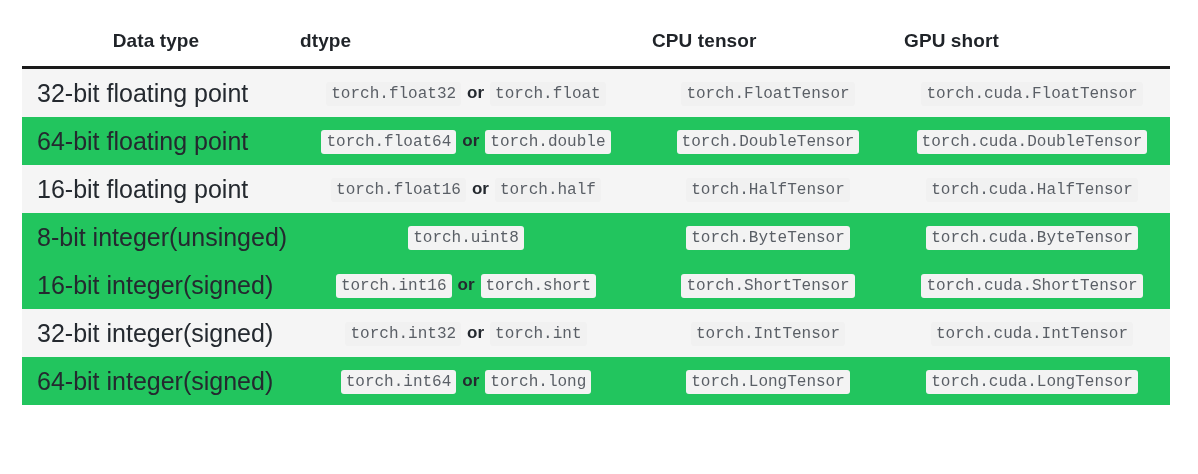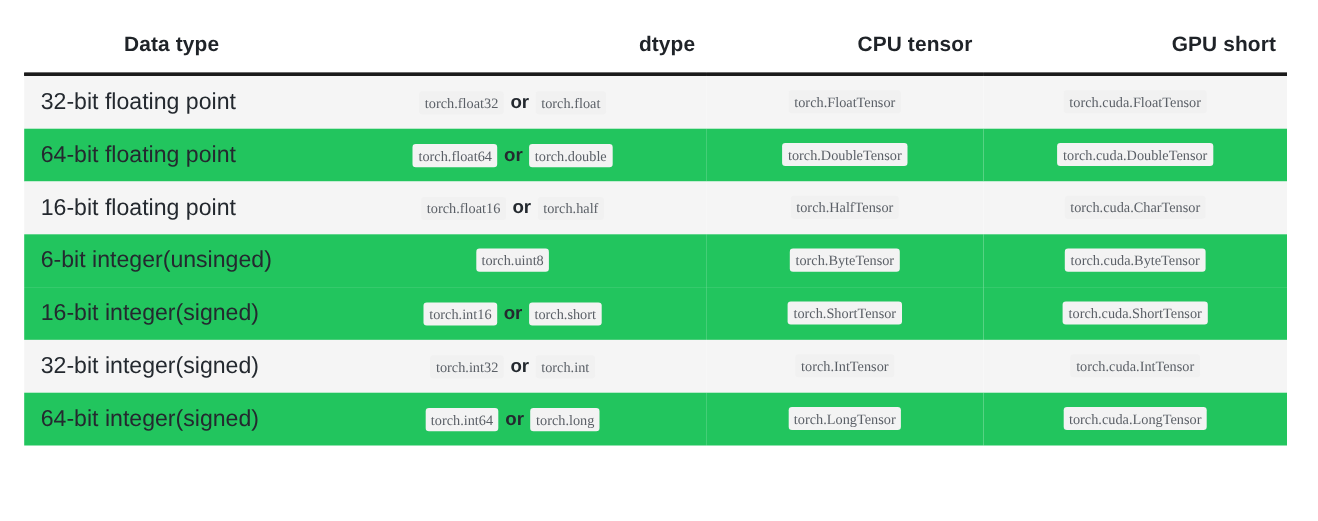"dtype" thead th { text-align: right -> left }
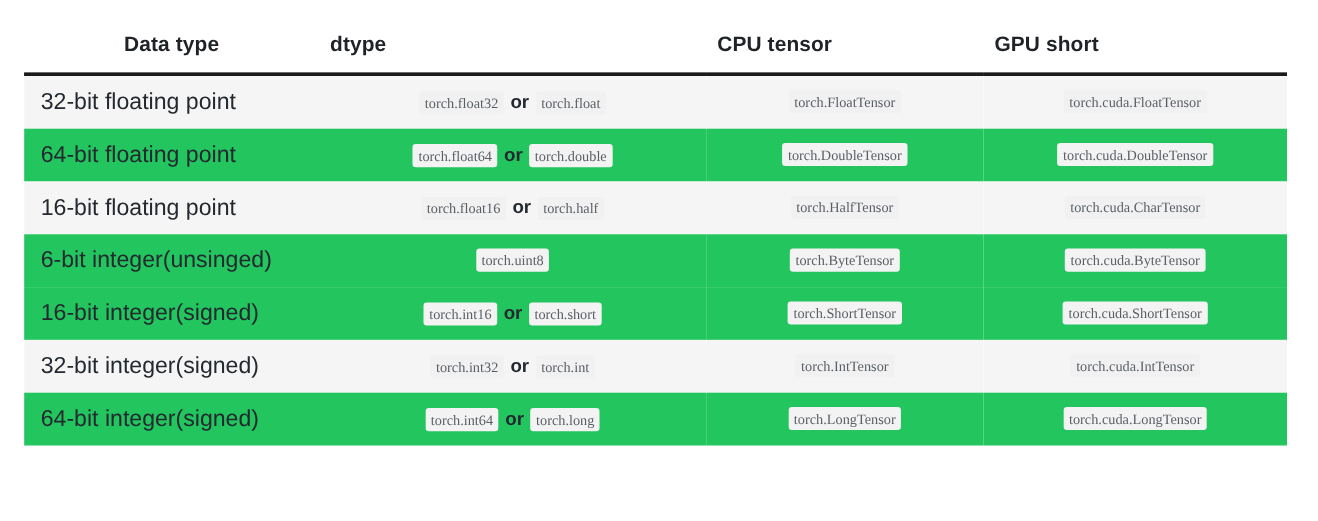"32-bit floating point" td.col-datatype { font-size: 21px -> 25px }
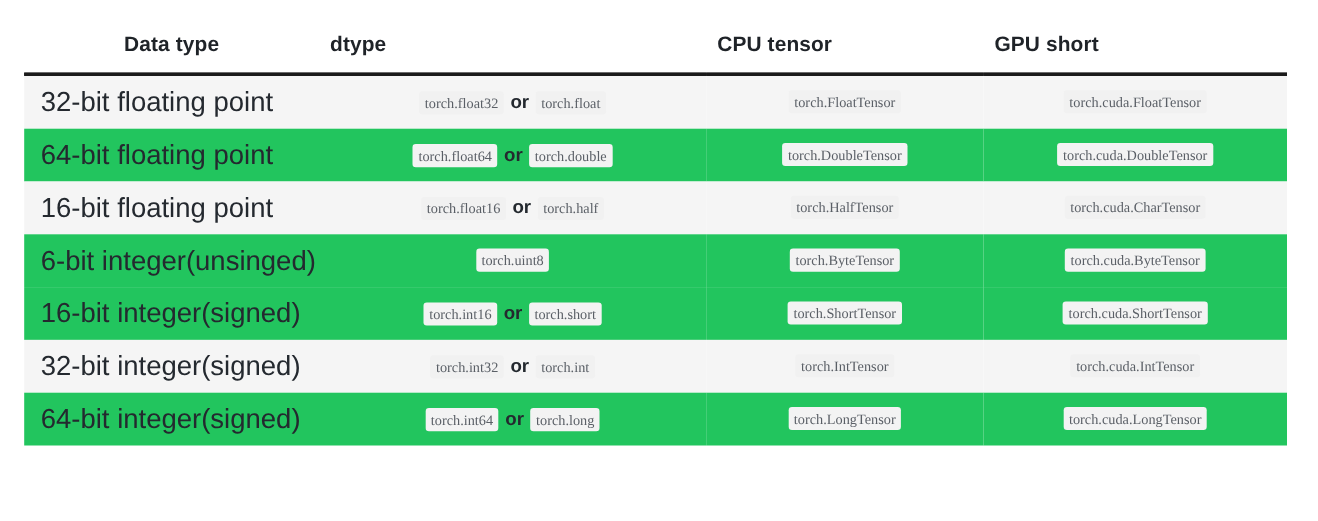"torch.float32" code.tok { font-family: Liberation Serif, serif -> Liberation Mono, monospace; font-size: 13px -> 16px }
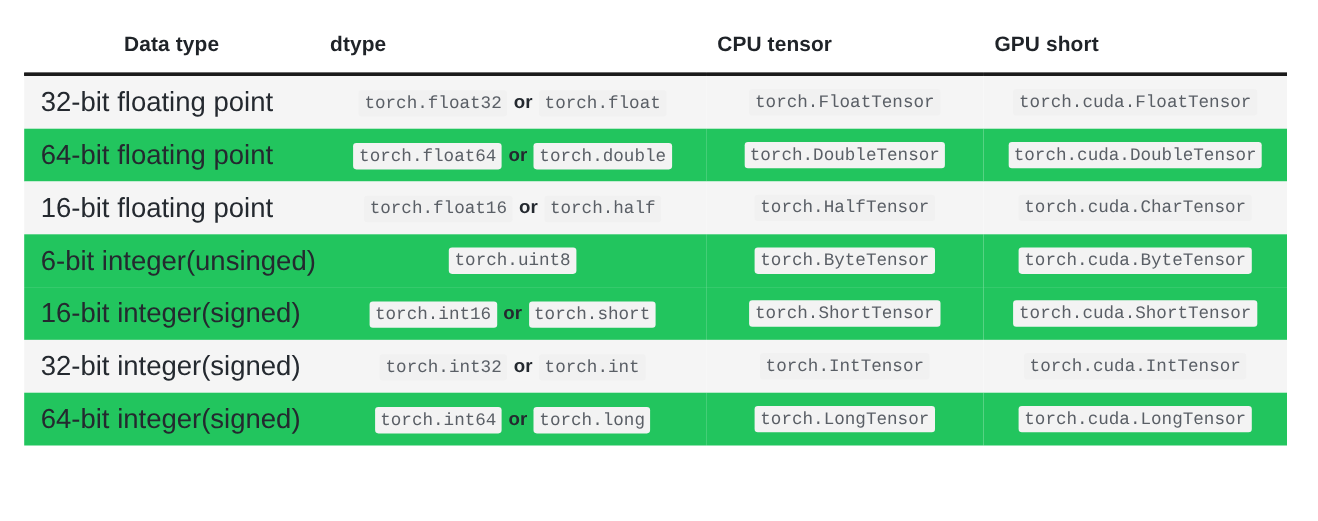"torch.cuda.CharTensor" code.tok { text: torch.cuda.CharTensor -> torch.cuda.HalfTensor }
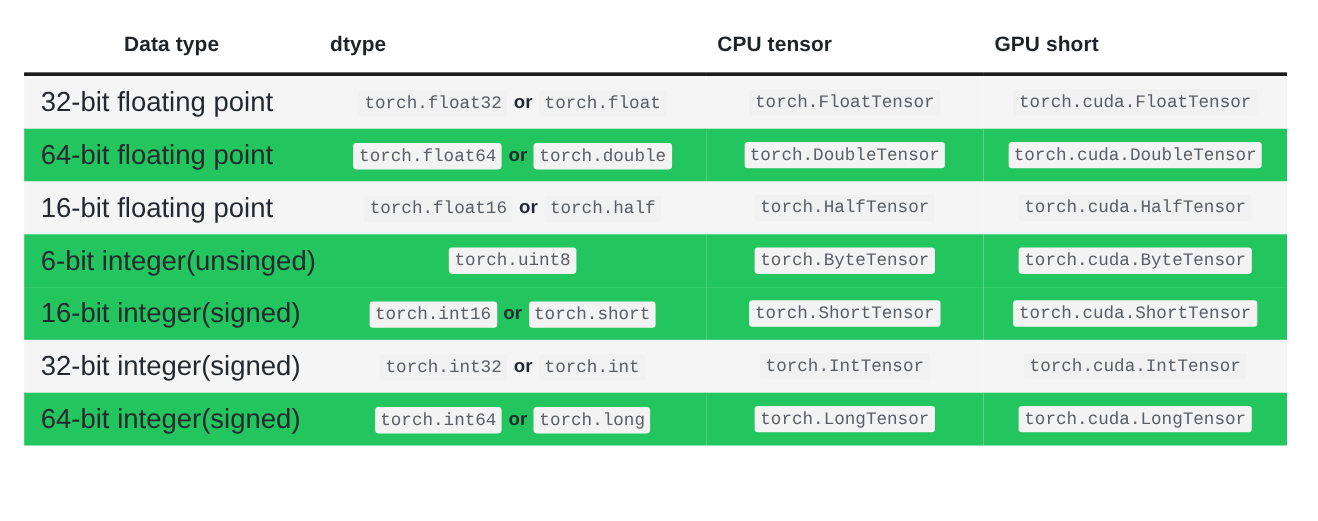"6-bit integer(unsinged)" td.col-datatype { text: 6-bit -> 8-bit }
